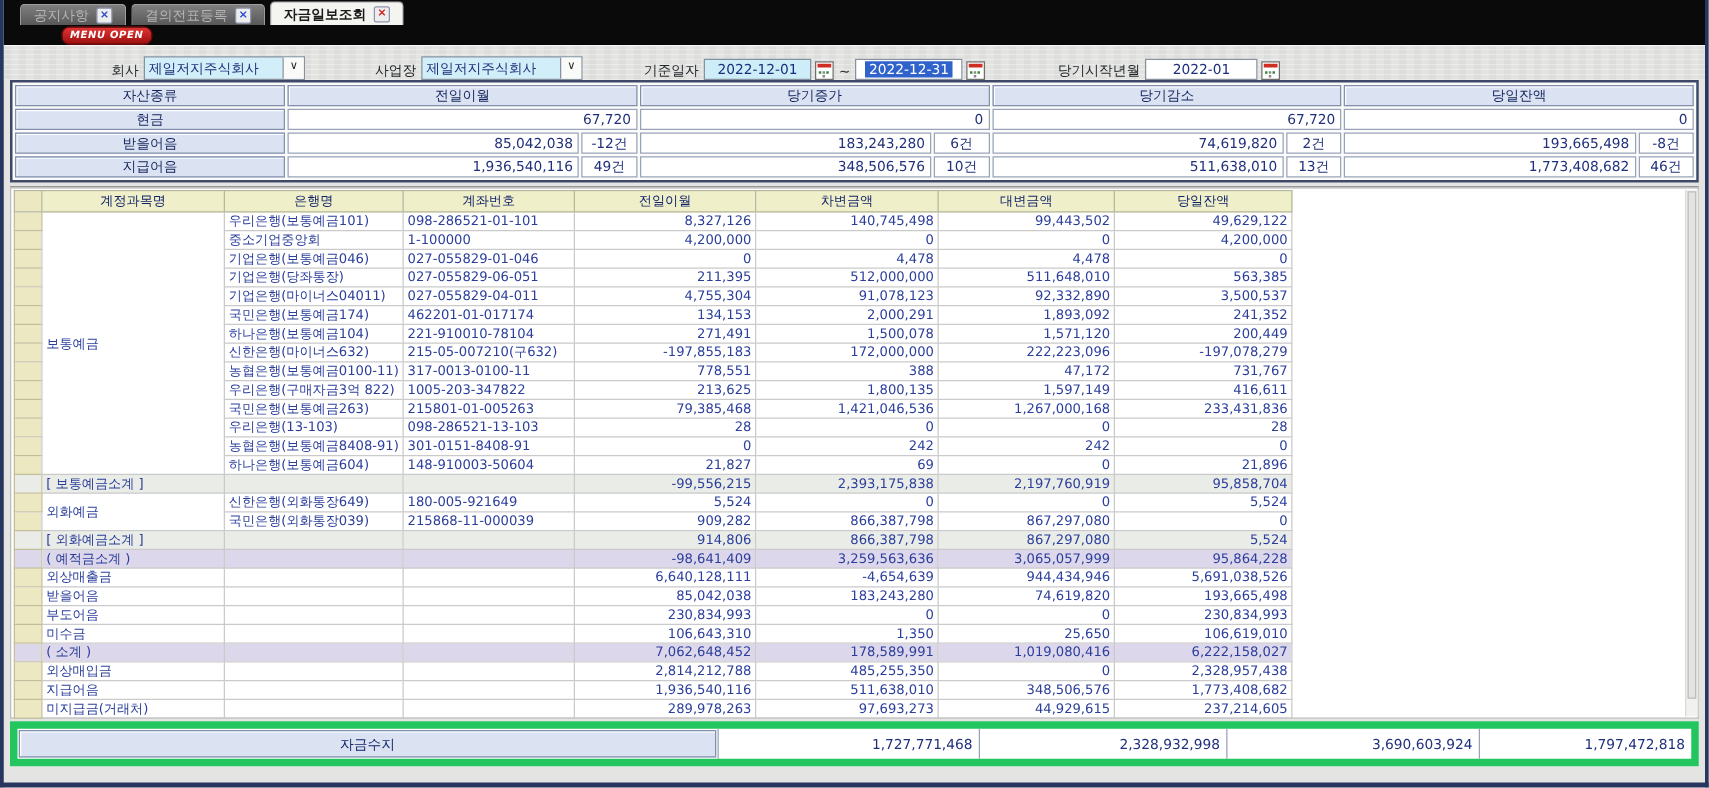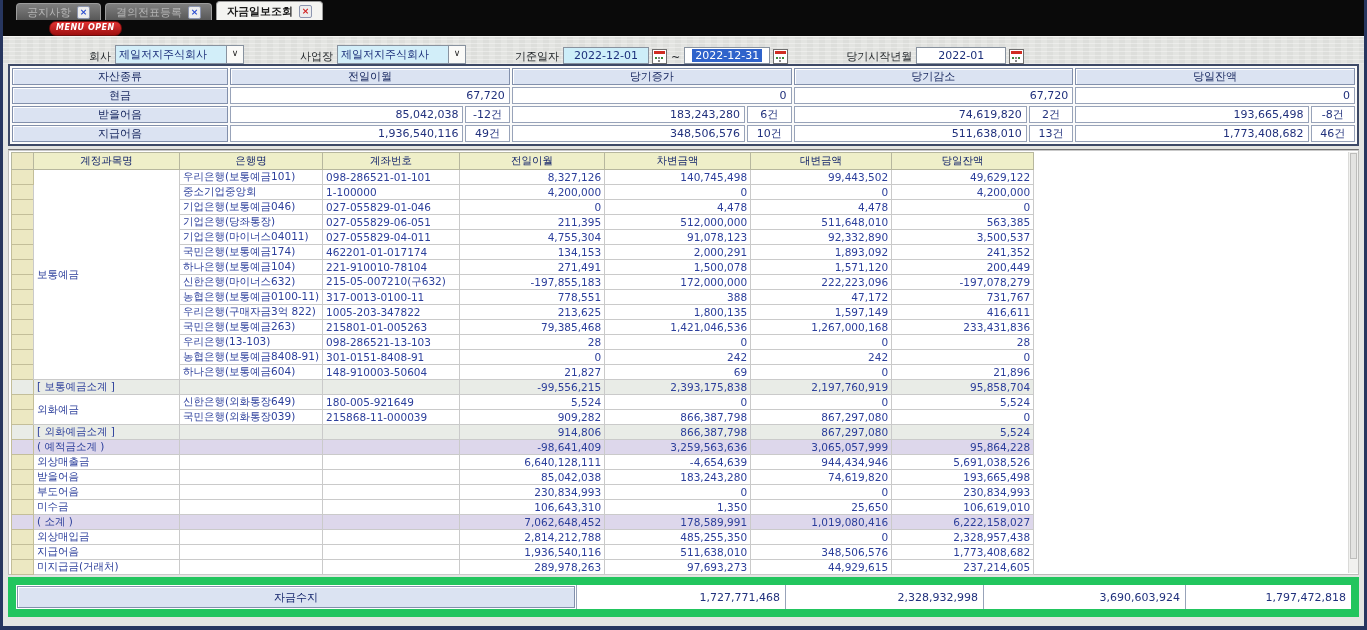"자금수지" .footer { border: 8px solid #22c55e -> 6px solid #22c55e }
